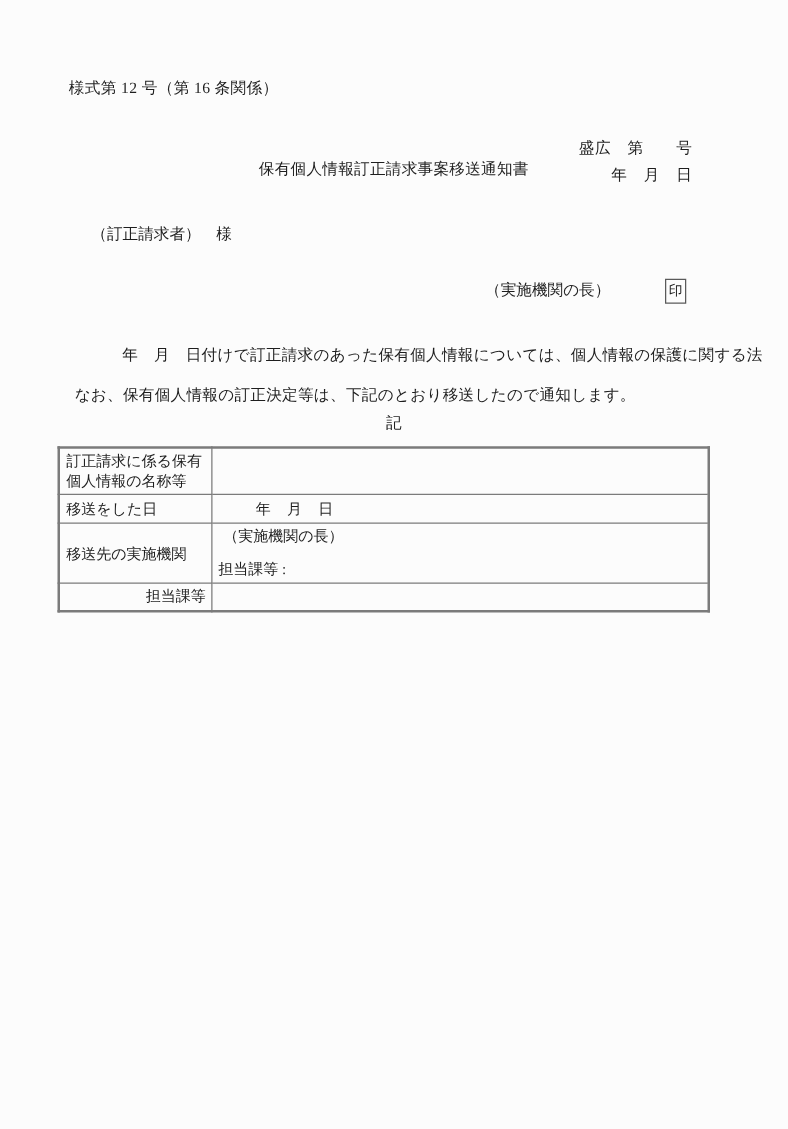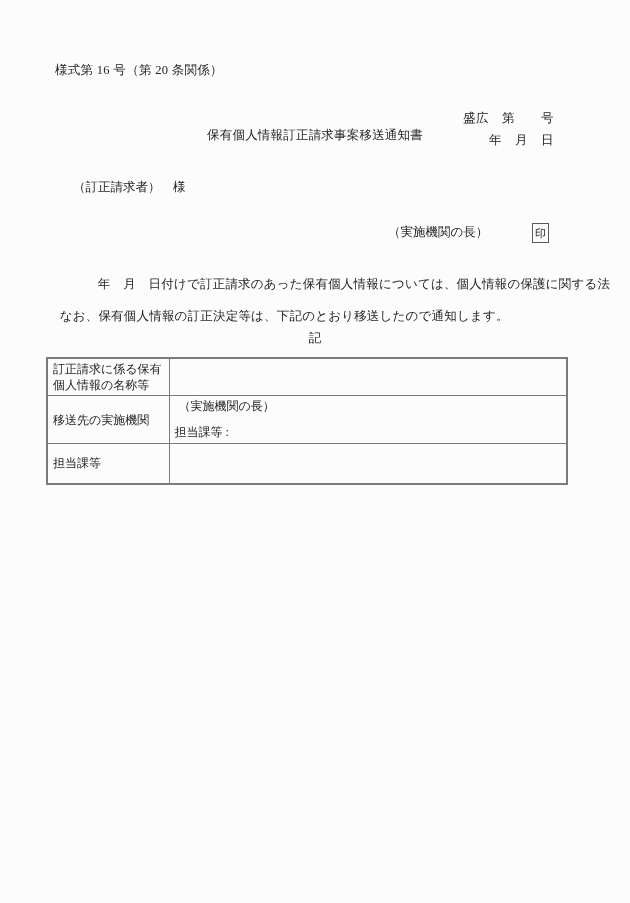"様式第 16 号（第 20 条関係）" div.abs { text: 16 号（第 20 -> 12 号（第 16 }
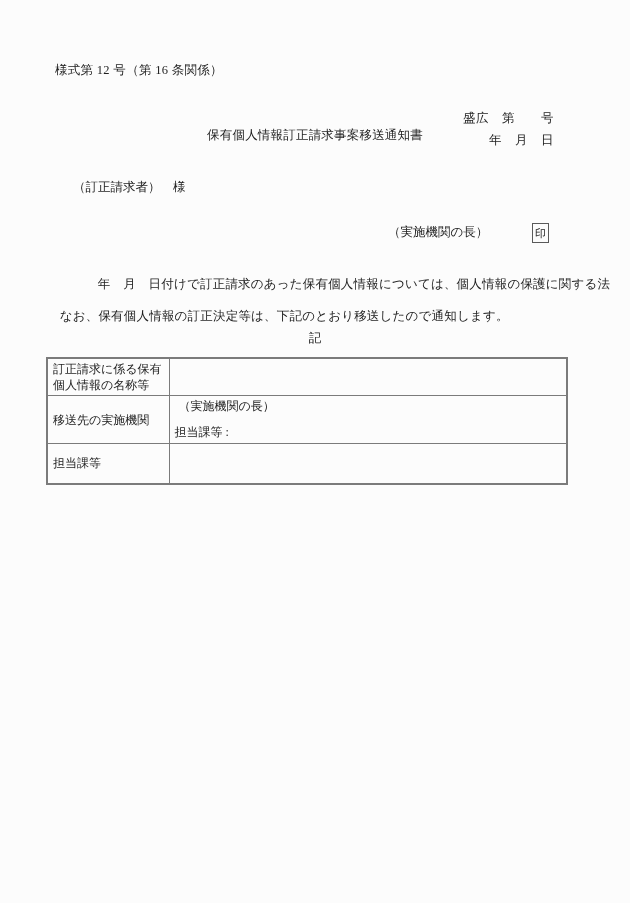"移送をした日" tr.r2 { html: none -> <tr> <td>移送をした日</td> <td>年 月 日</td> </tr> }
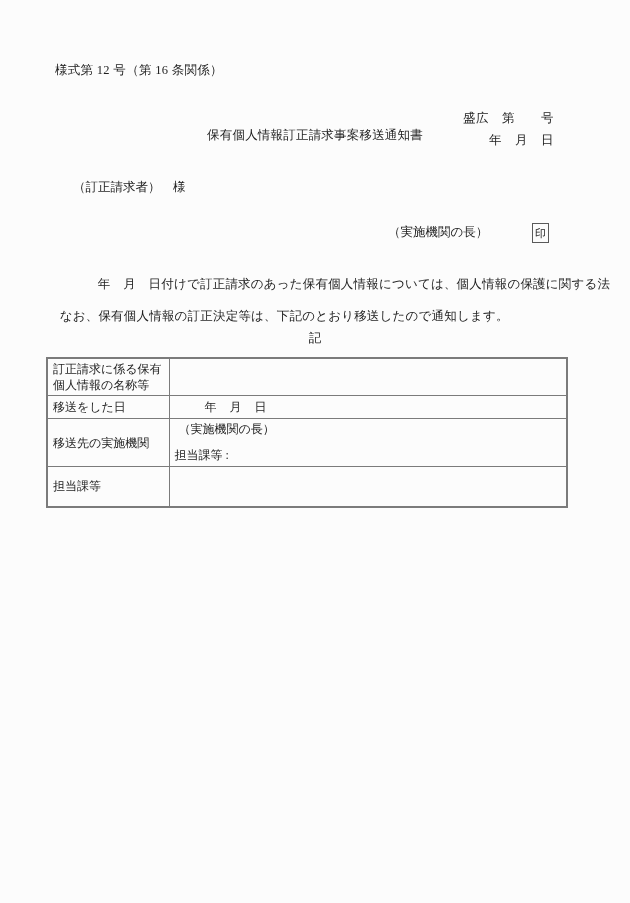"担当課等" tr.r5 { height: 40px -> 22px; text-align: none -> right }
